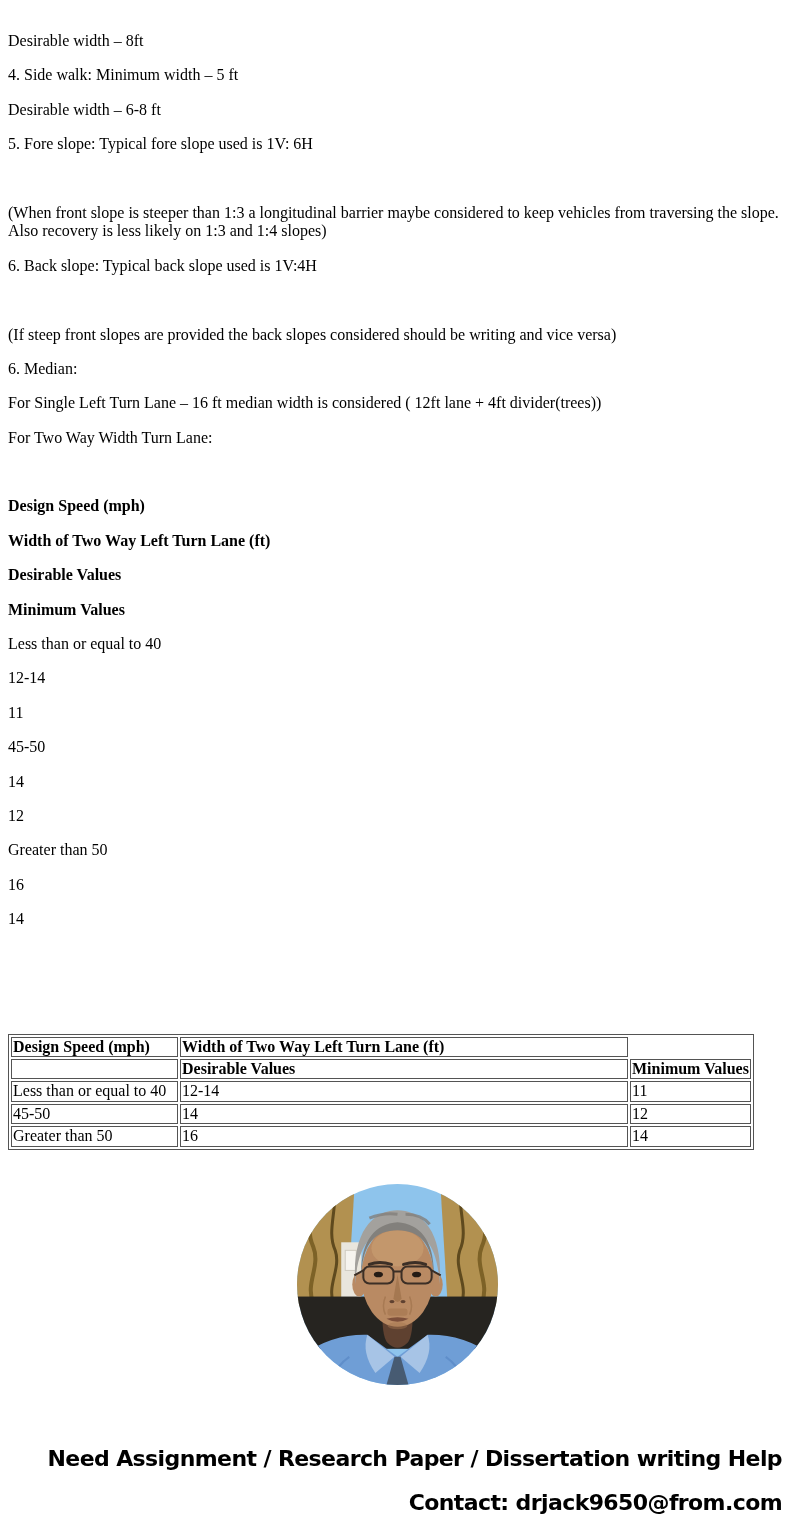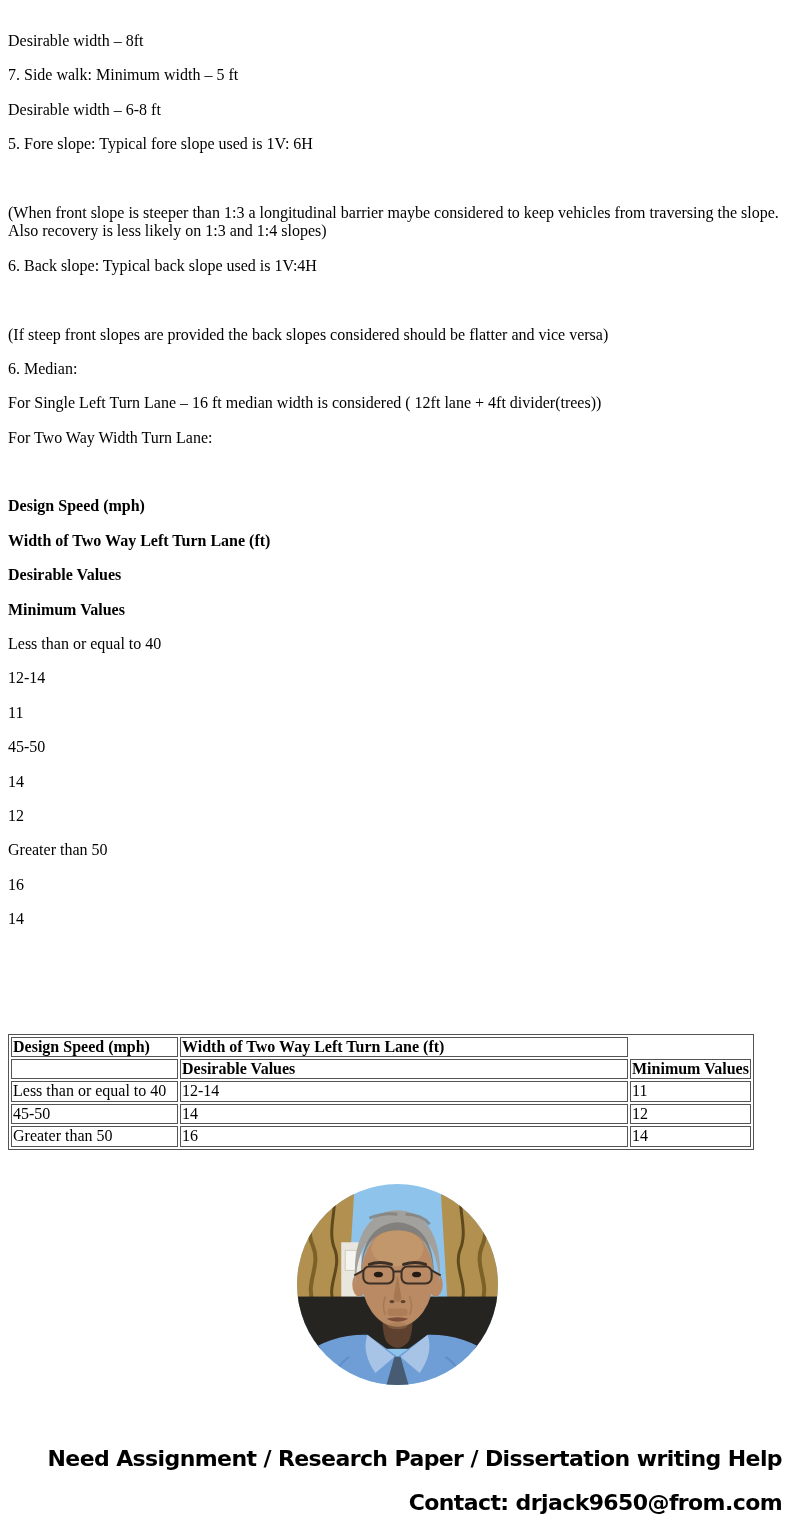"7. Side walk: Minimum width" p { text: 7 -> 4 }
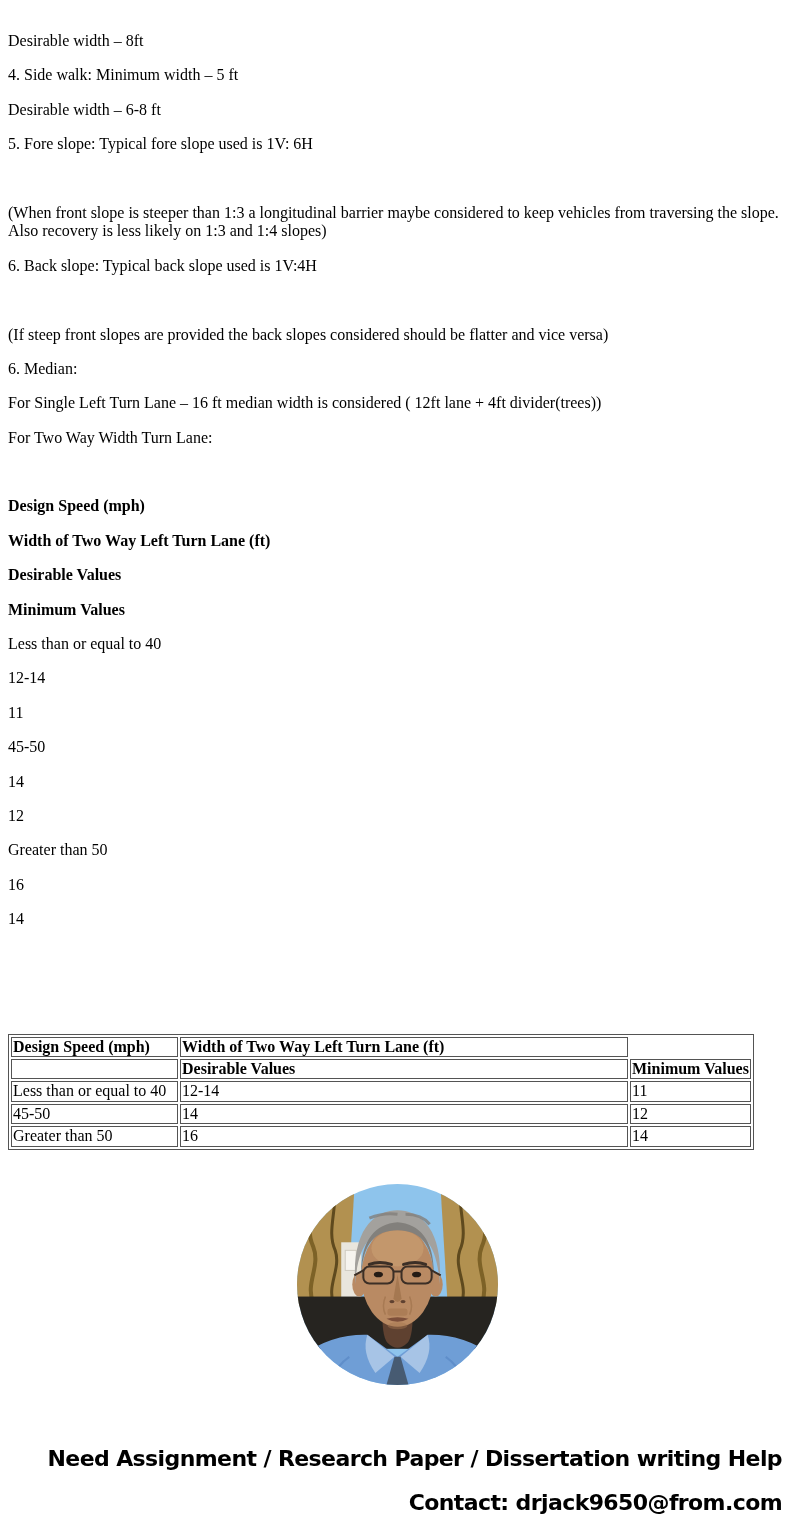"(If steep front slopes are" p { text: flatter -> writing }
